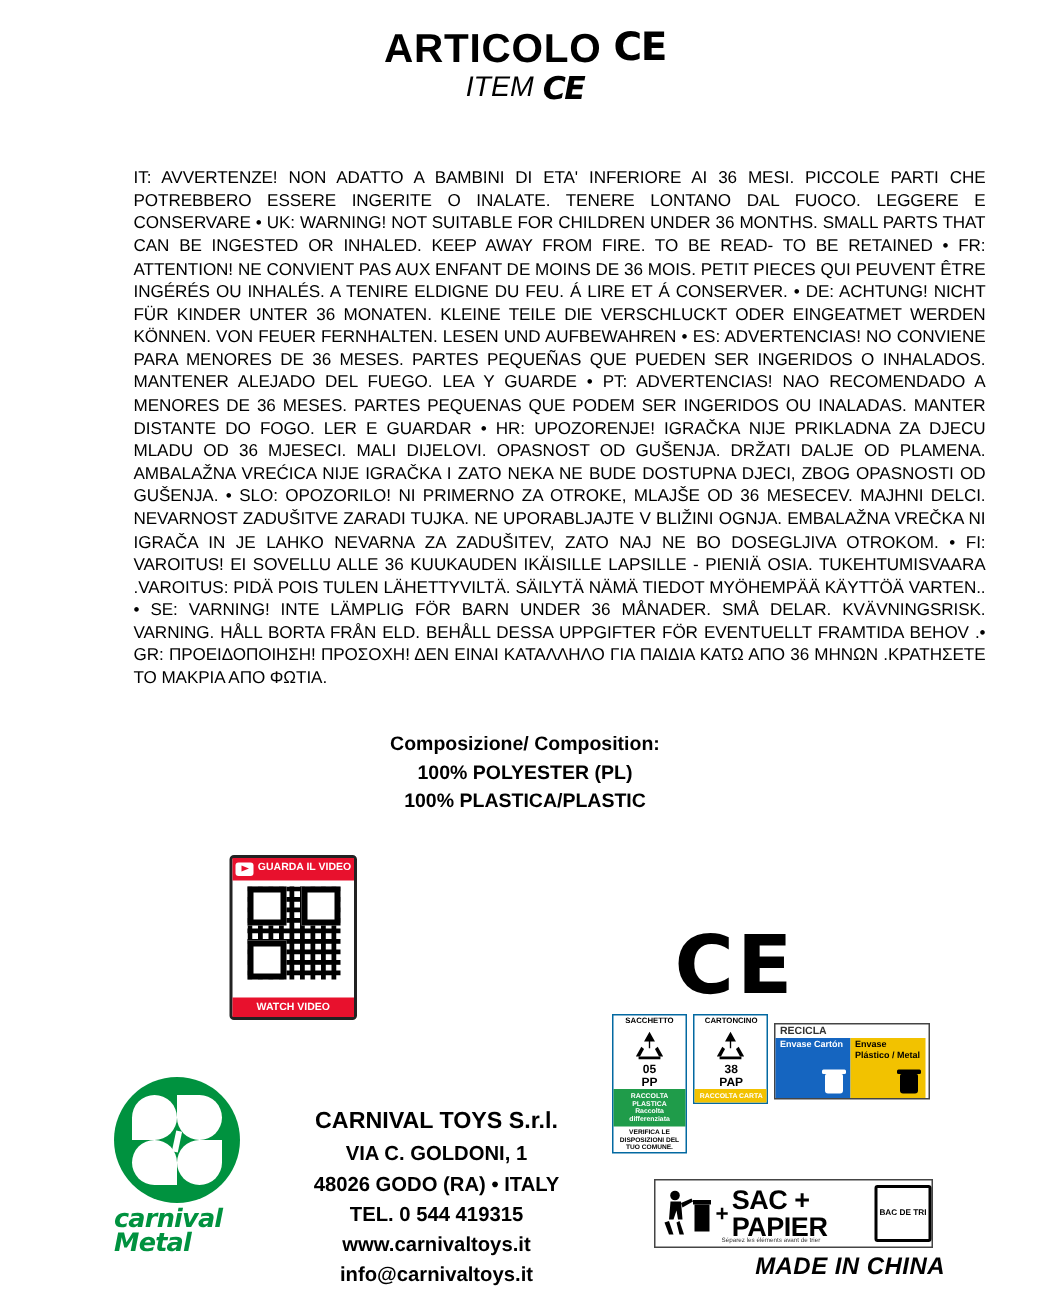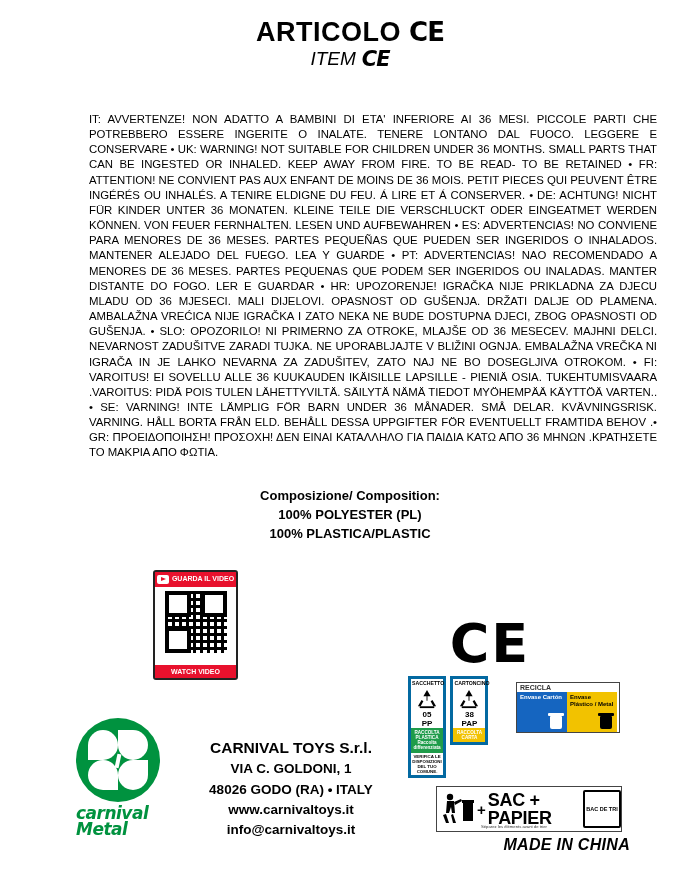"05" .rbox { border: 3px solid #0369a1 -> 1px solid #0369a1; width: 38px -> 50px }
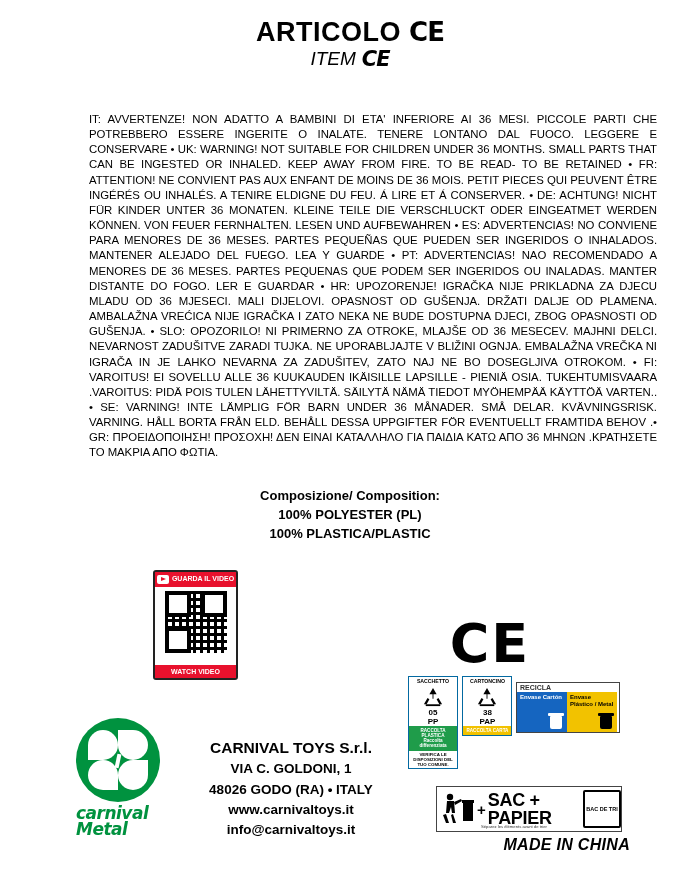"TEL. 0 544 419315" div { html: none -> <div>TEL. 0 544 419315</div> }
